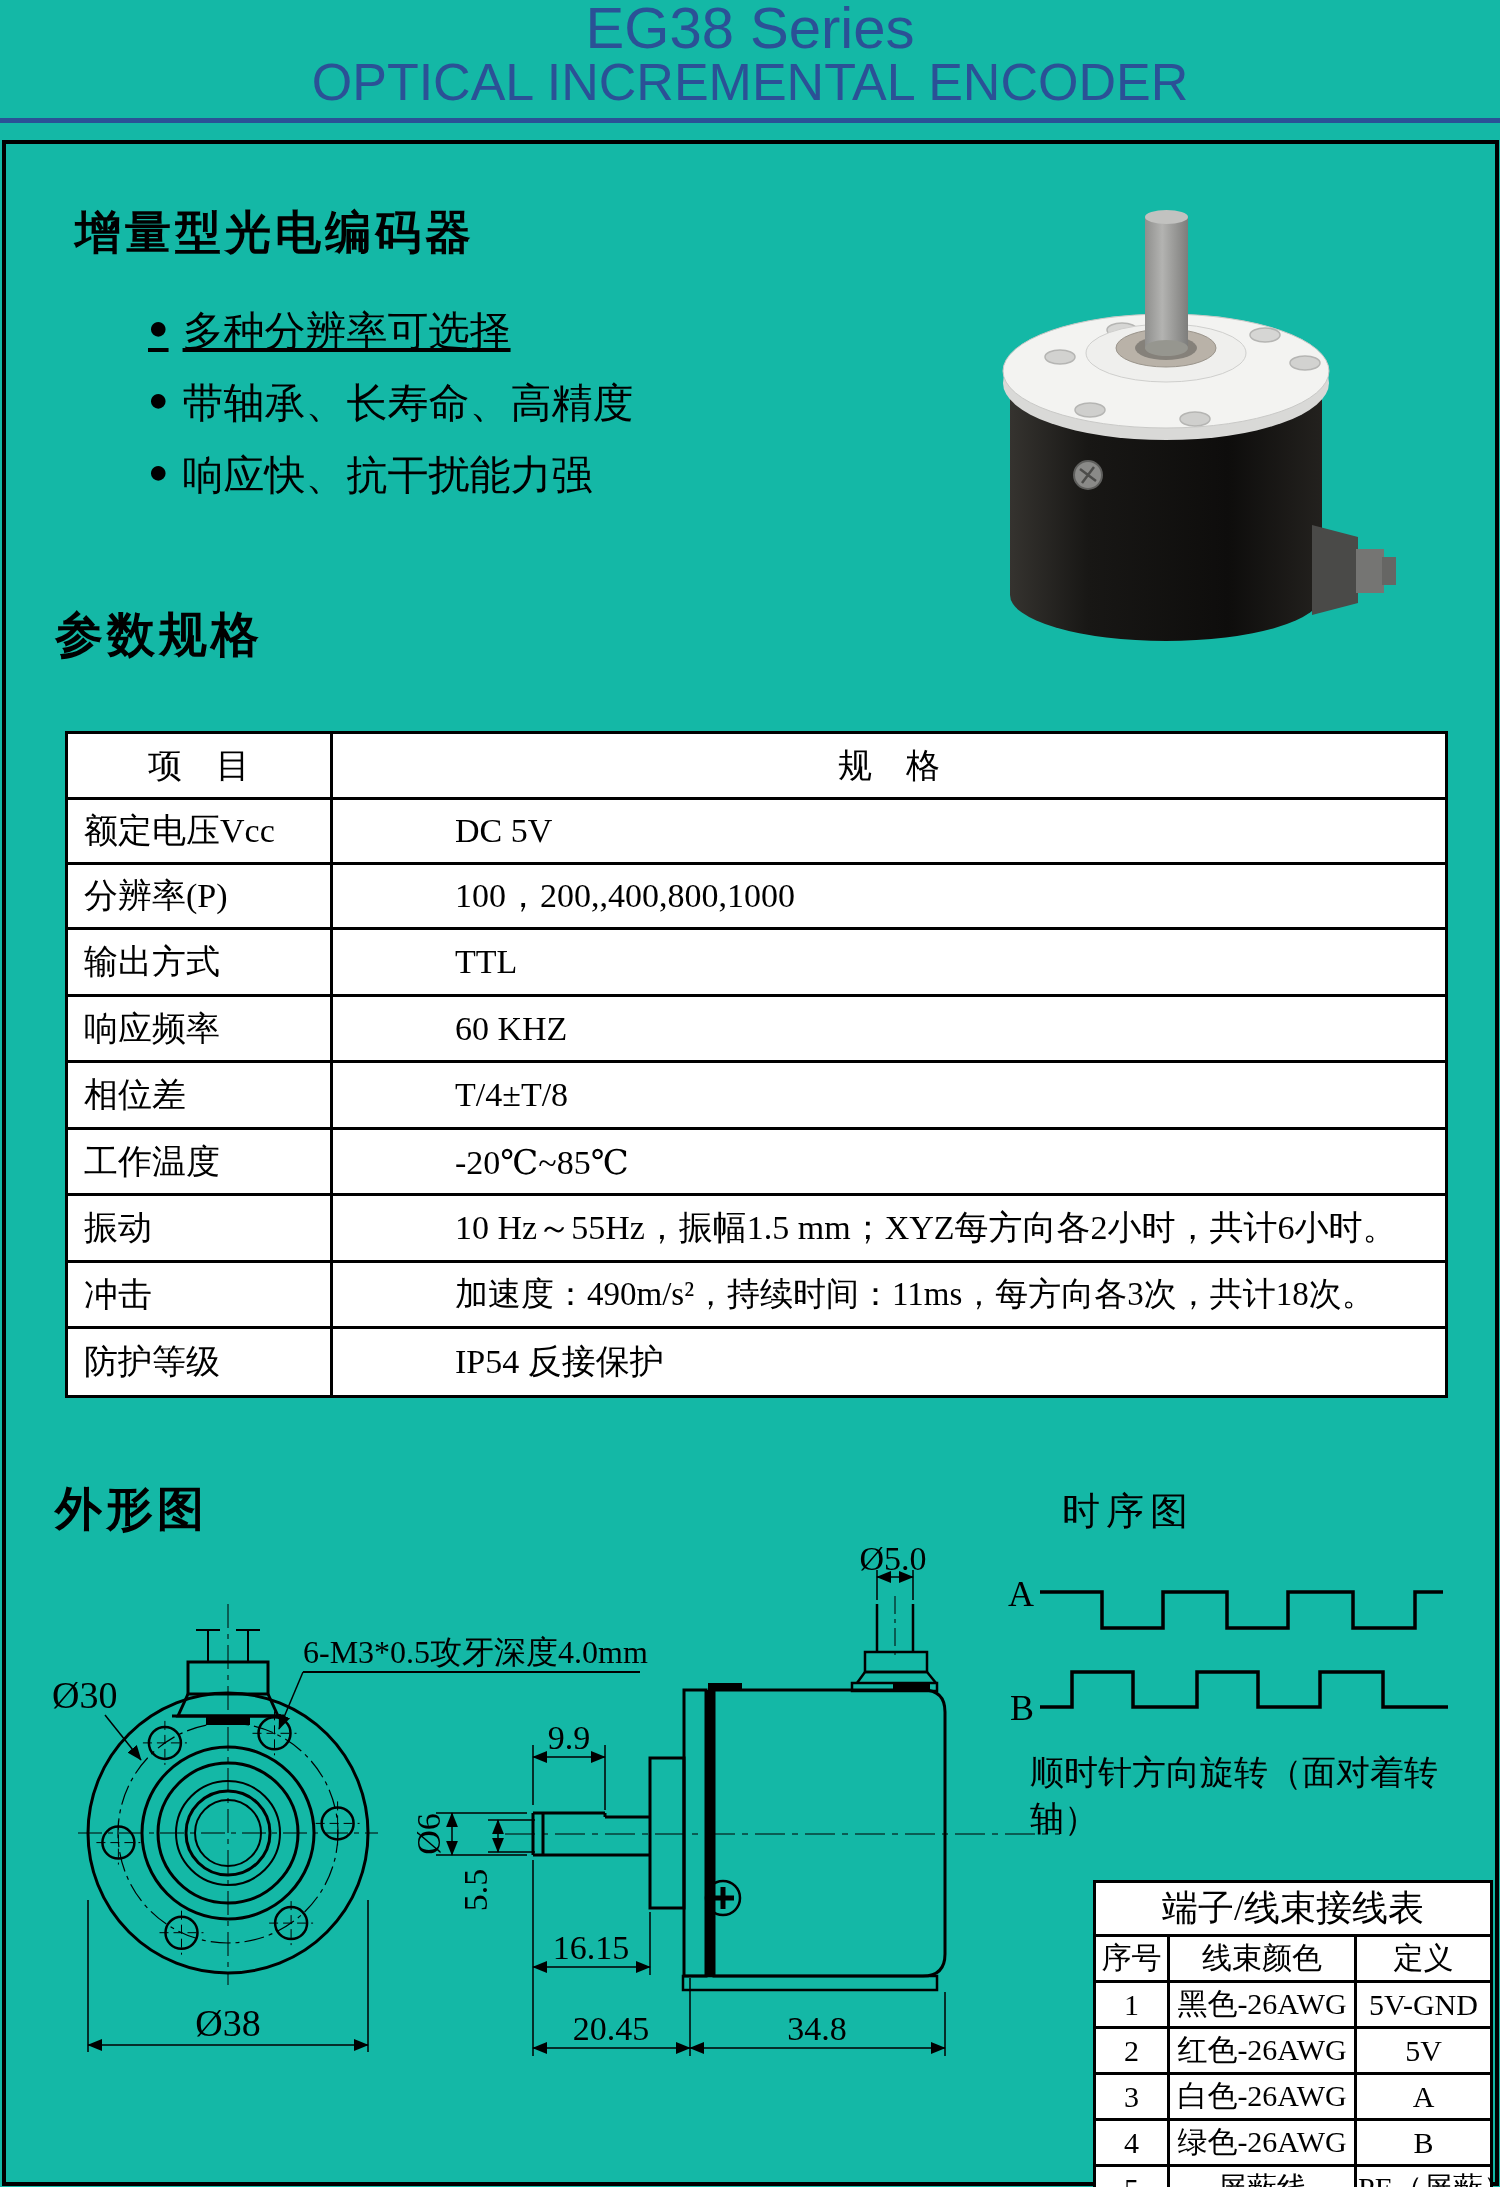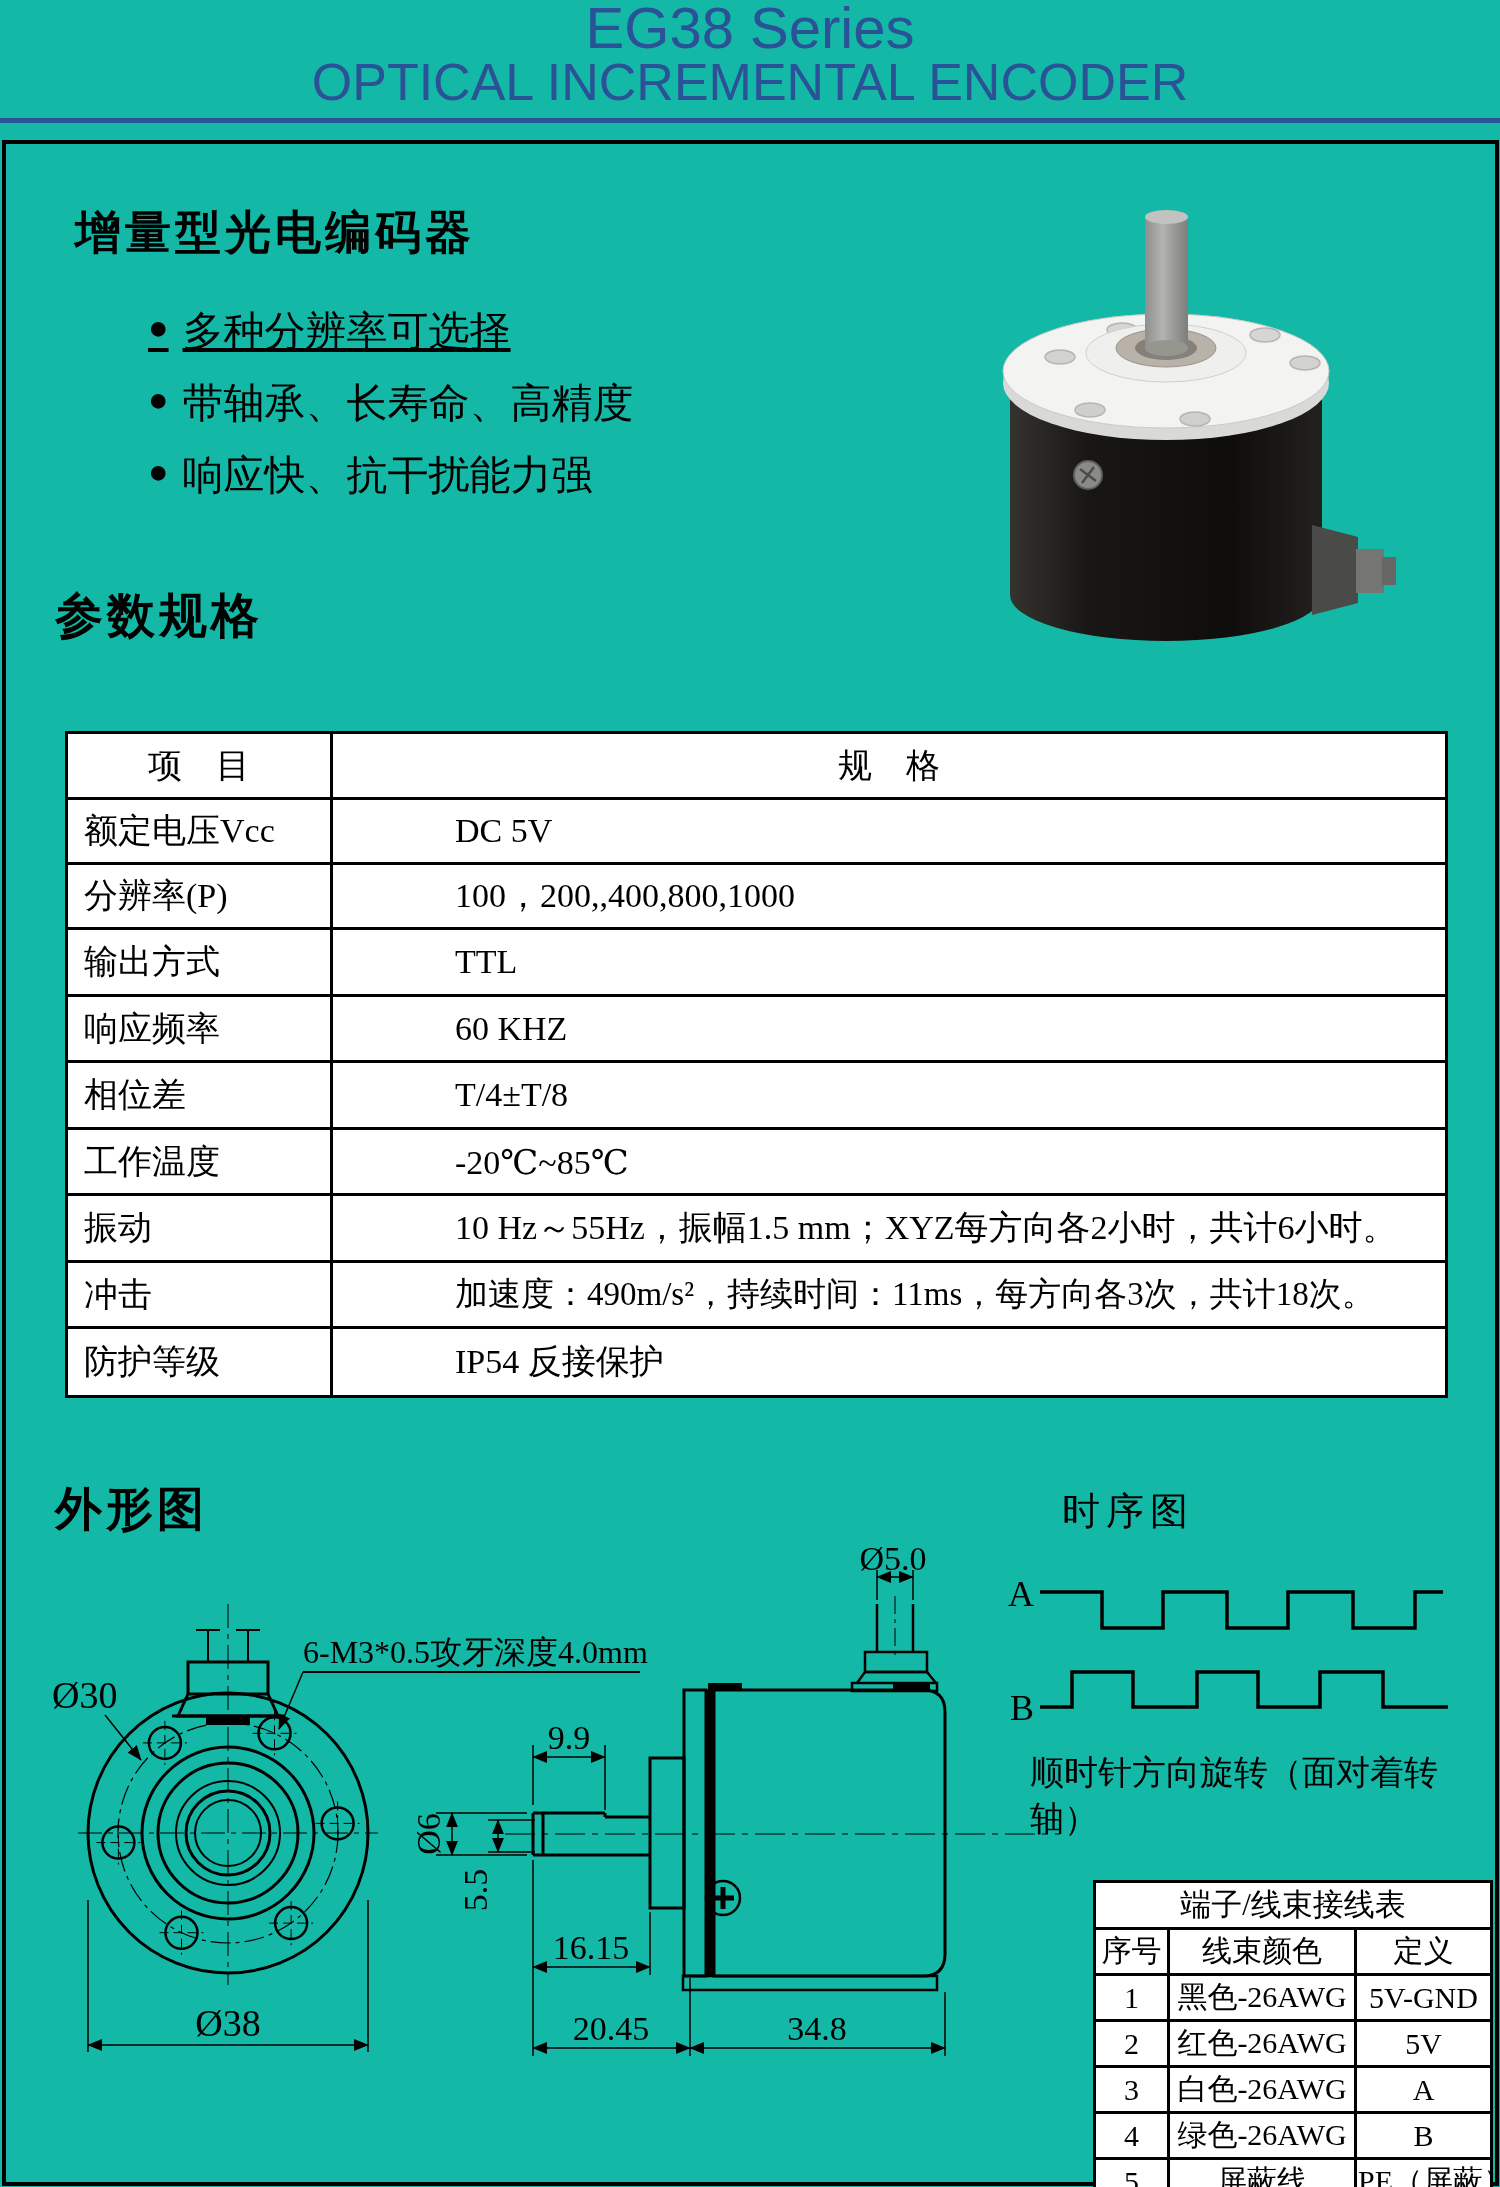"参数规格" div.abs { top: 584px -> 603px }
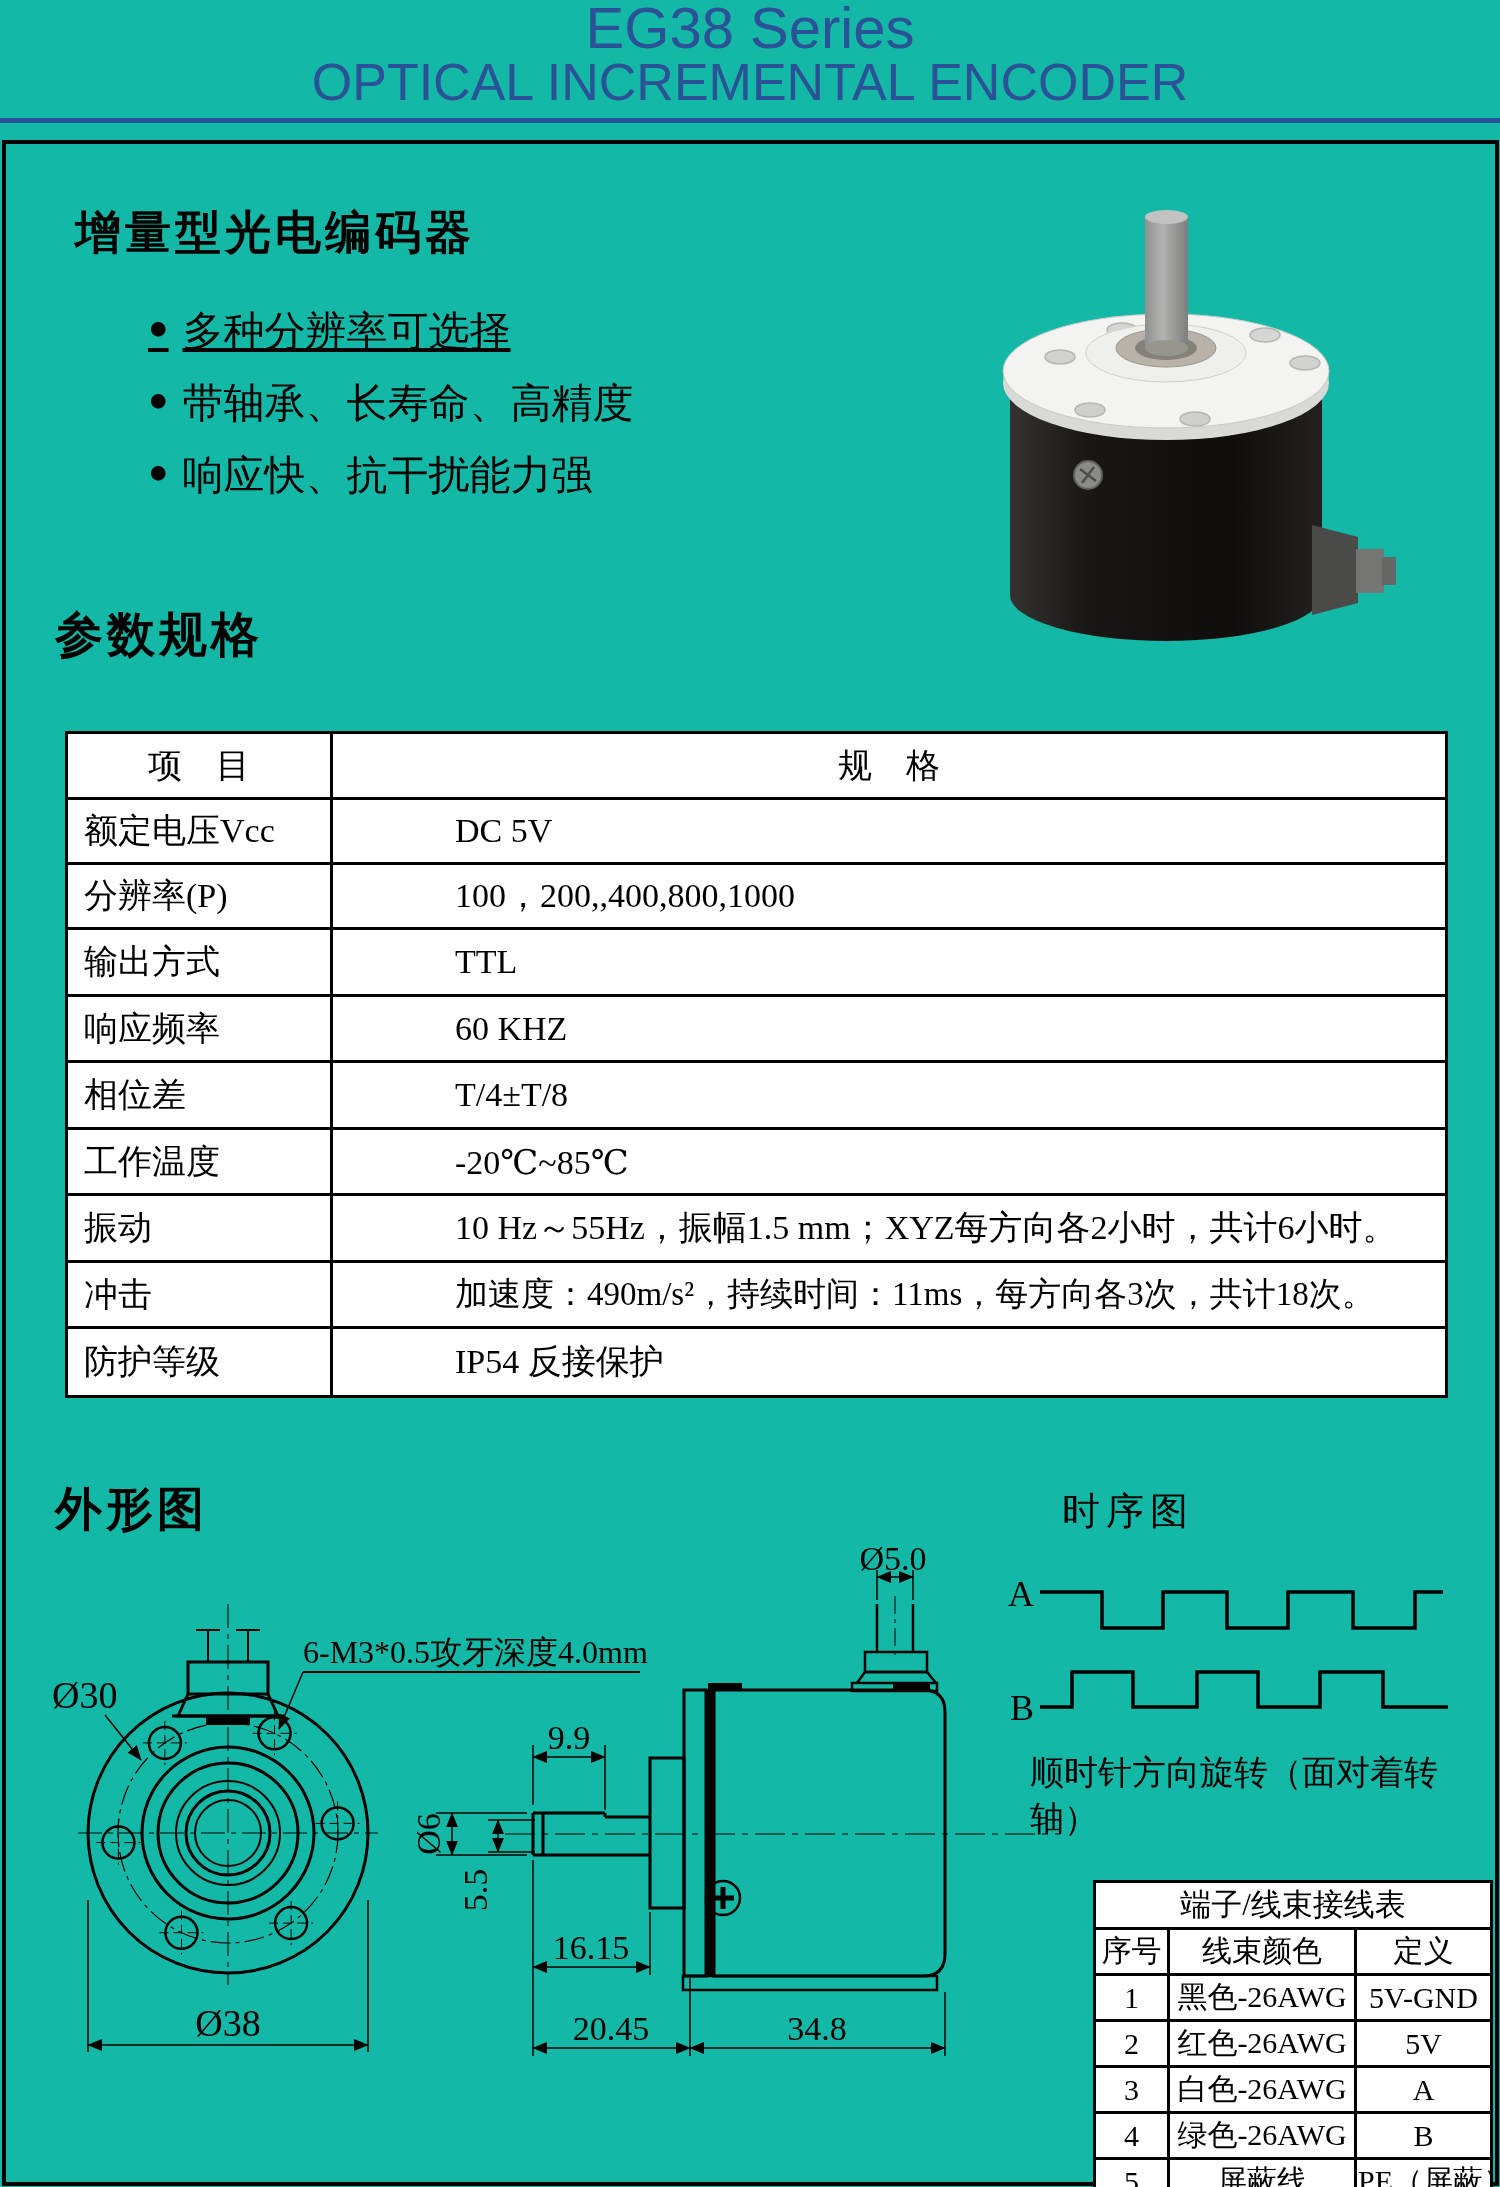"端子/线束接线表" table.wiring td.title { font-size: 31px -> 36px }
